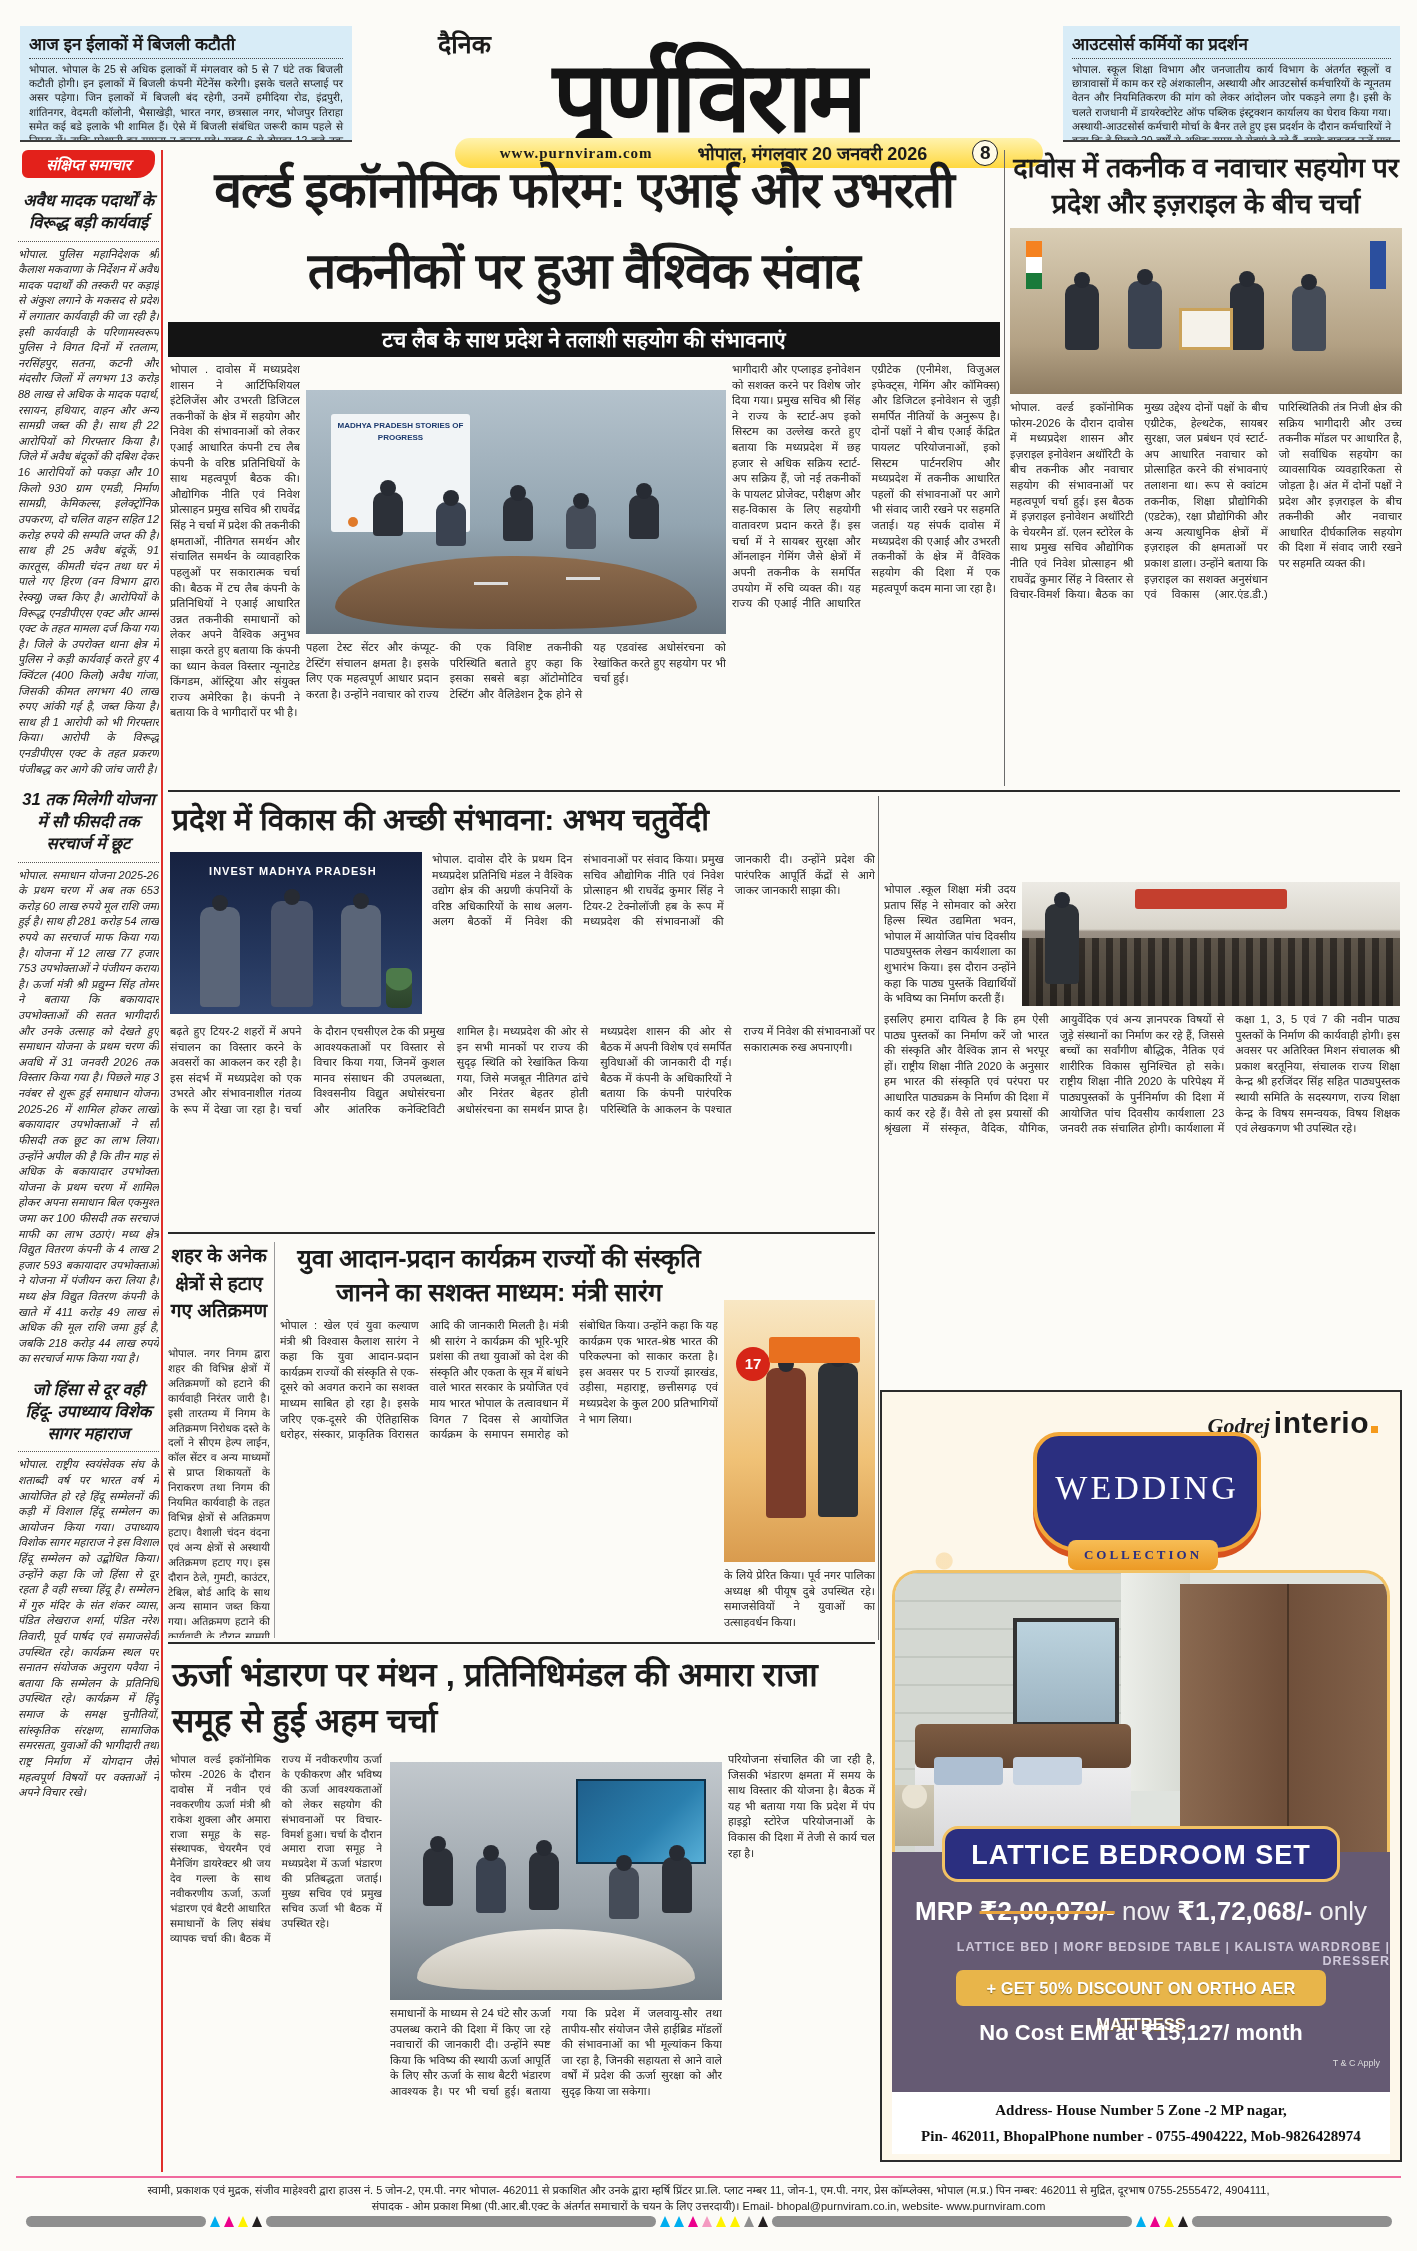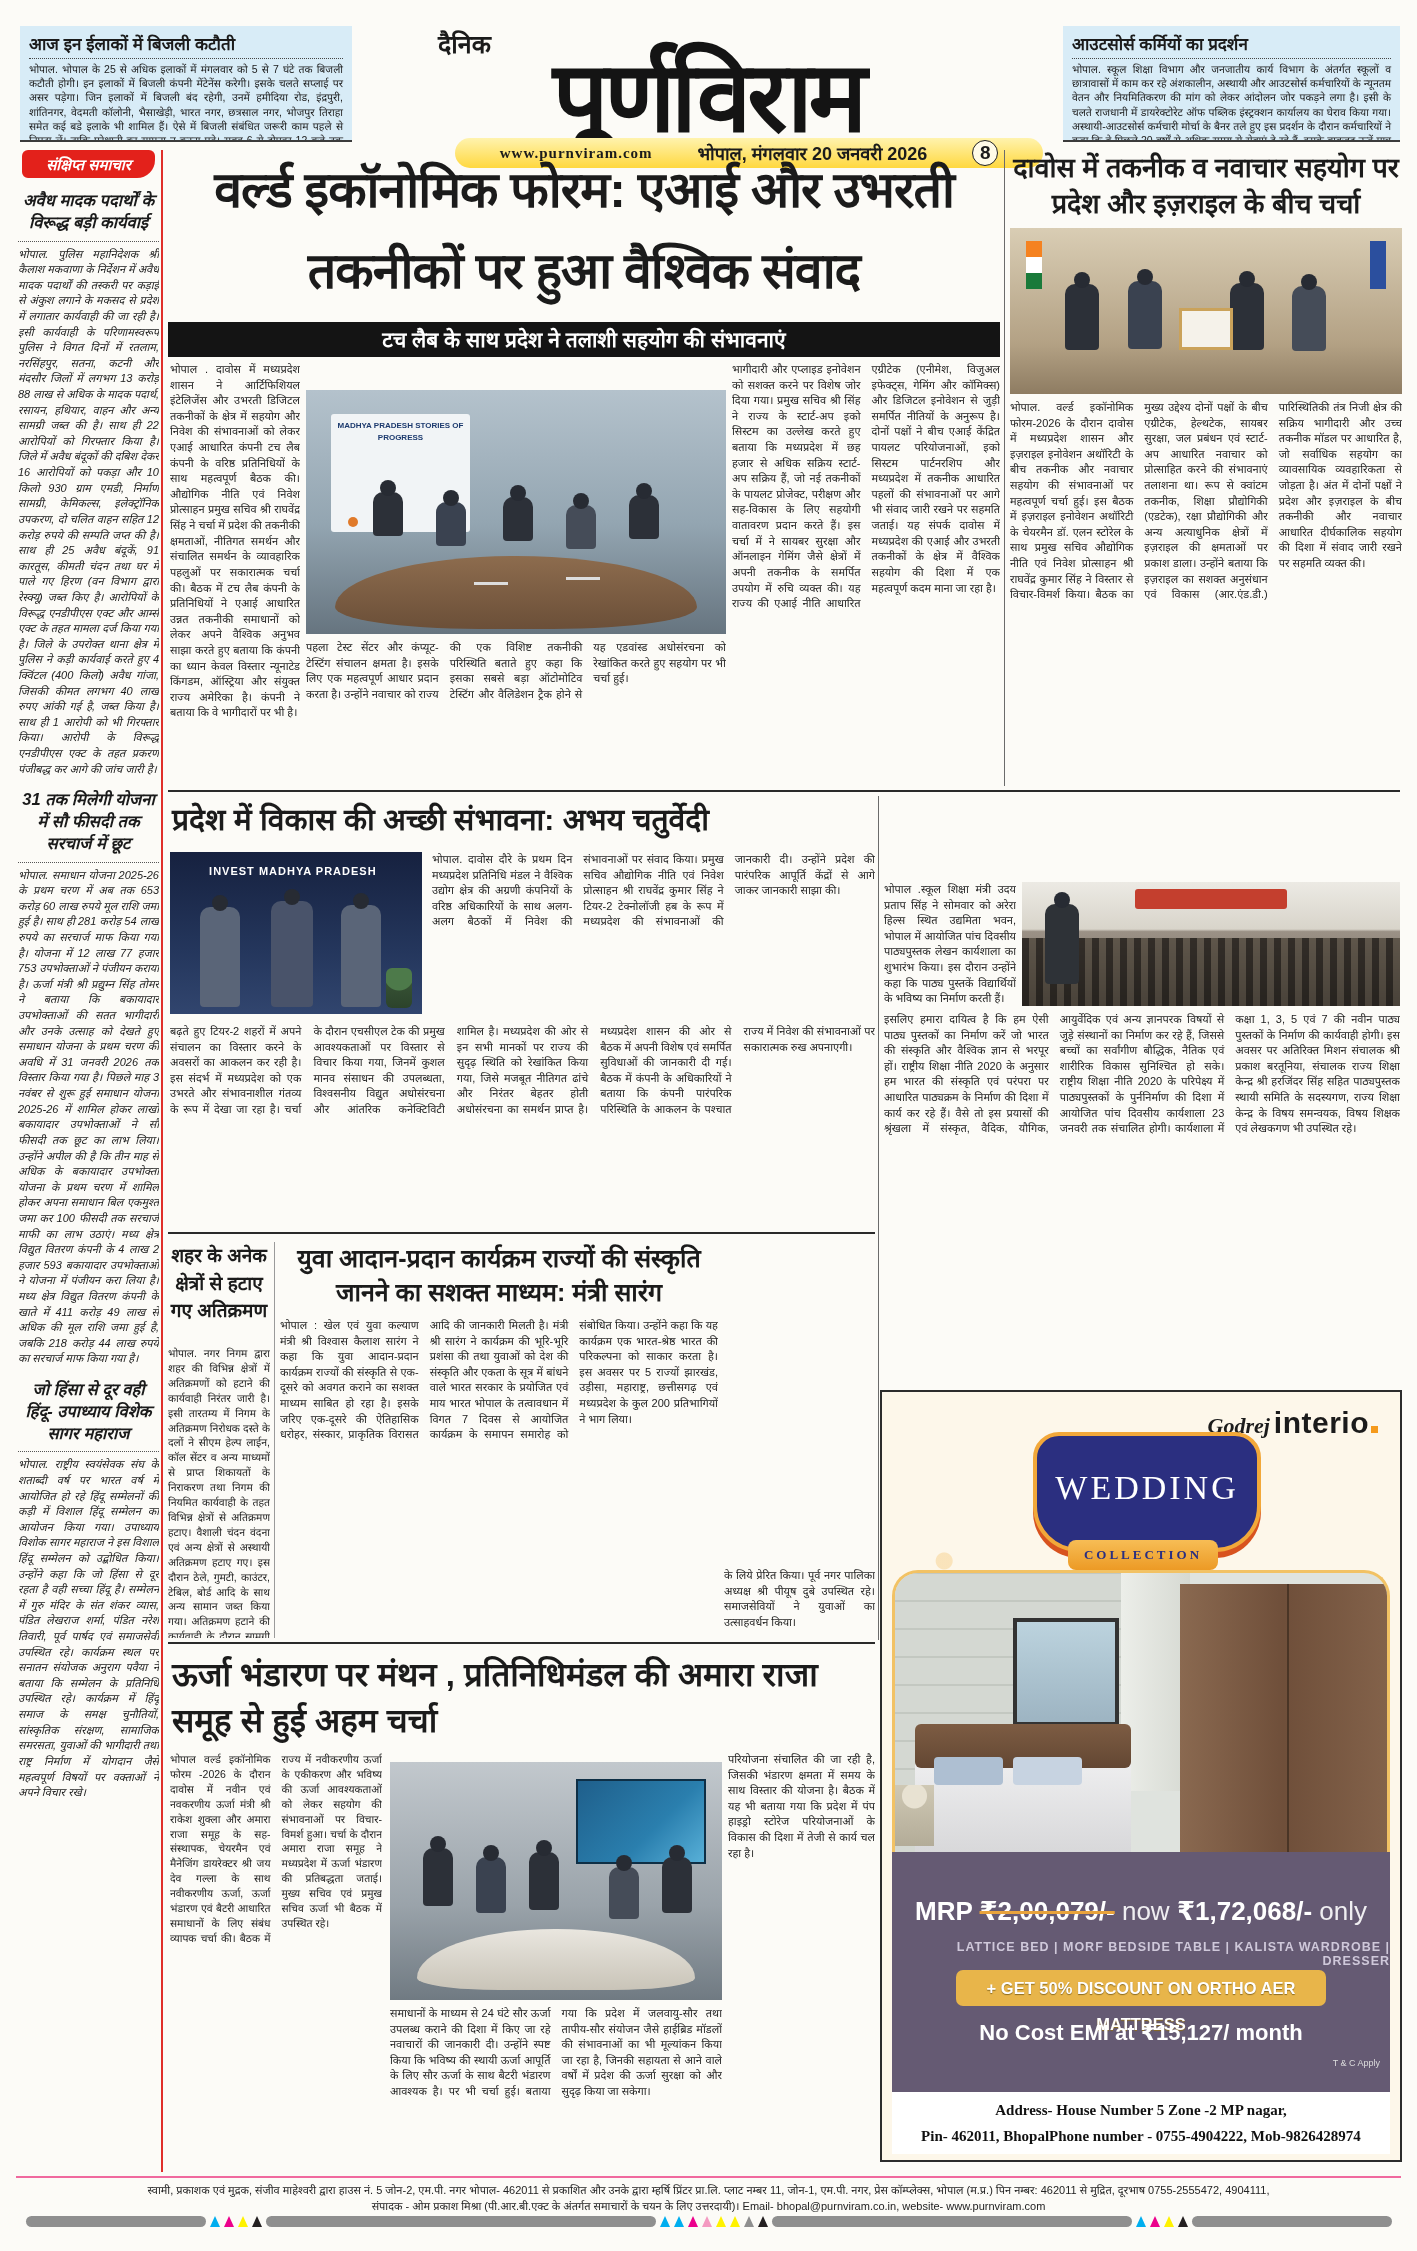"17" div.photo { html: none -> <div> <div>17</div> <div></div> <div></div> <div></div> </div> }
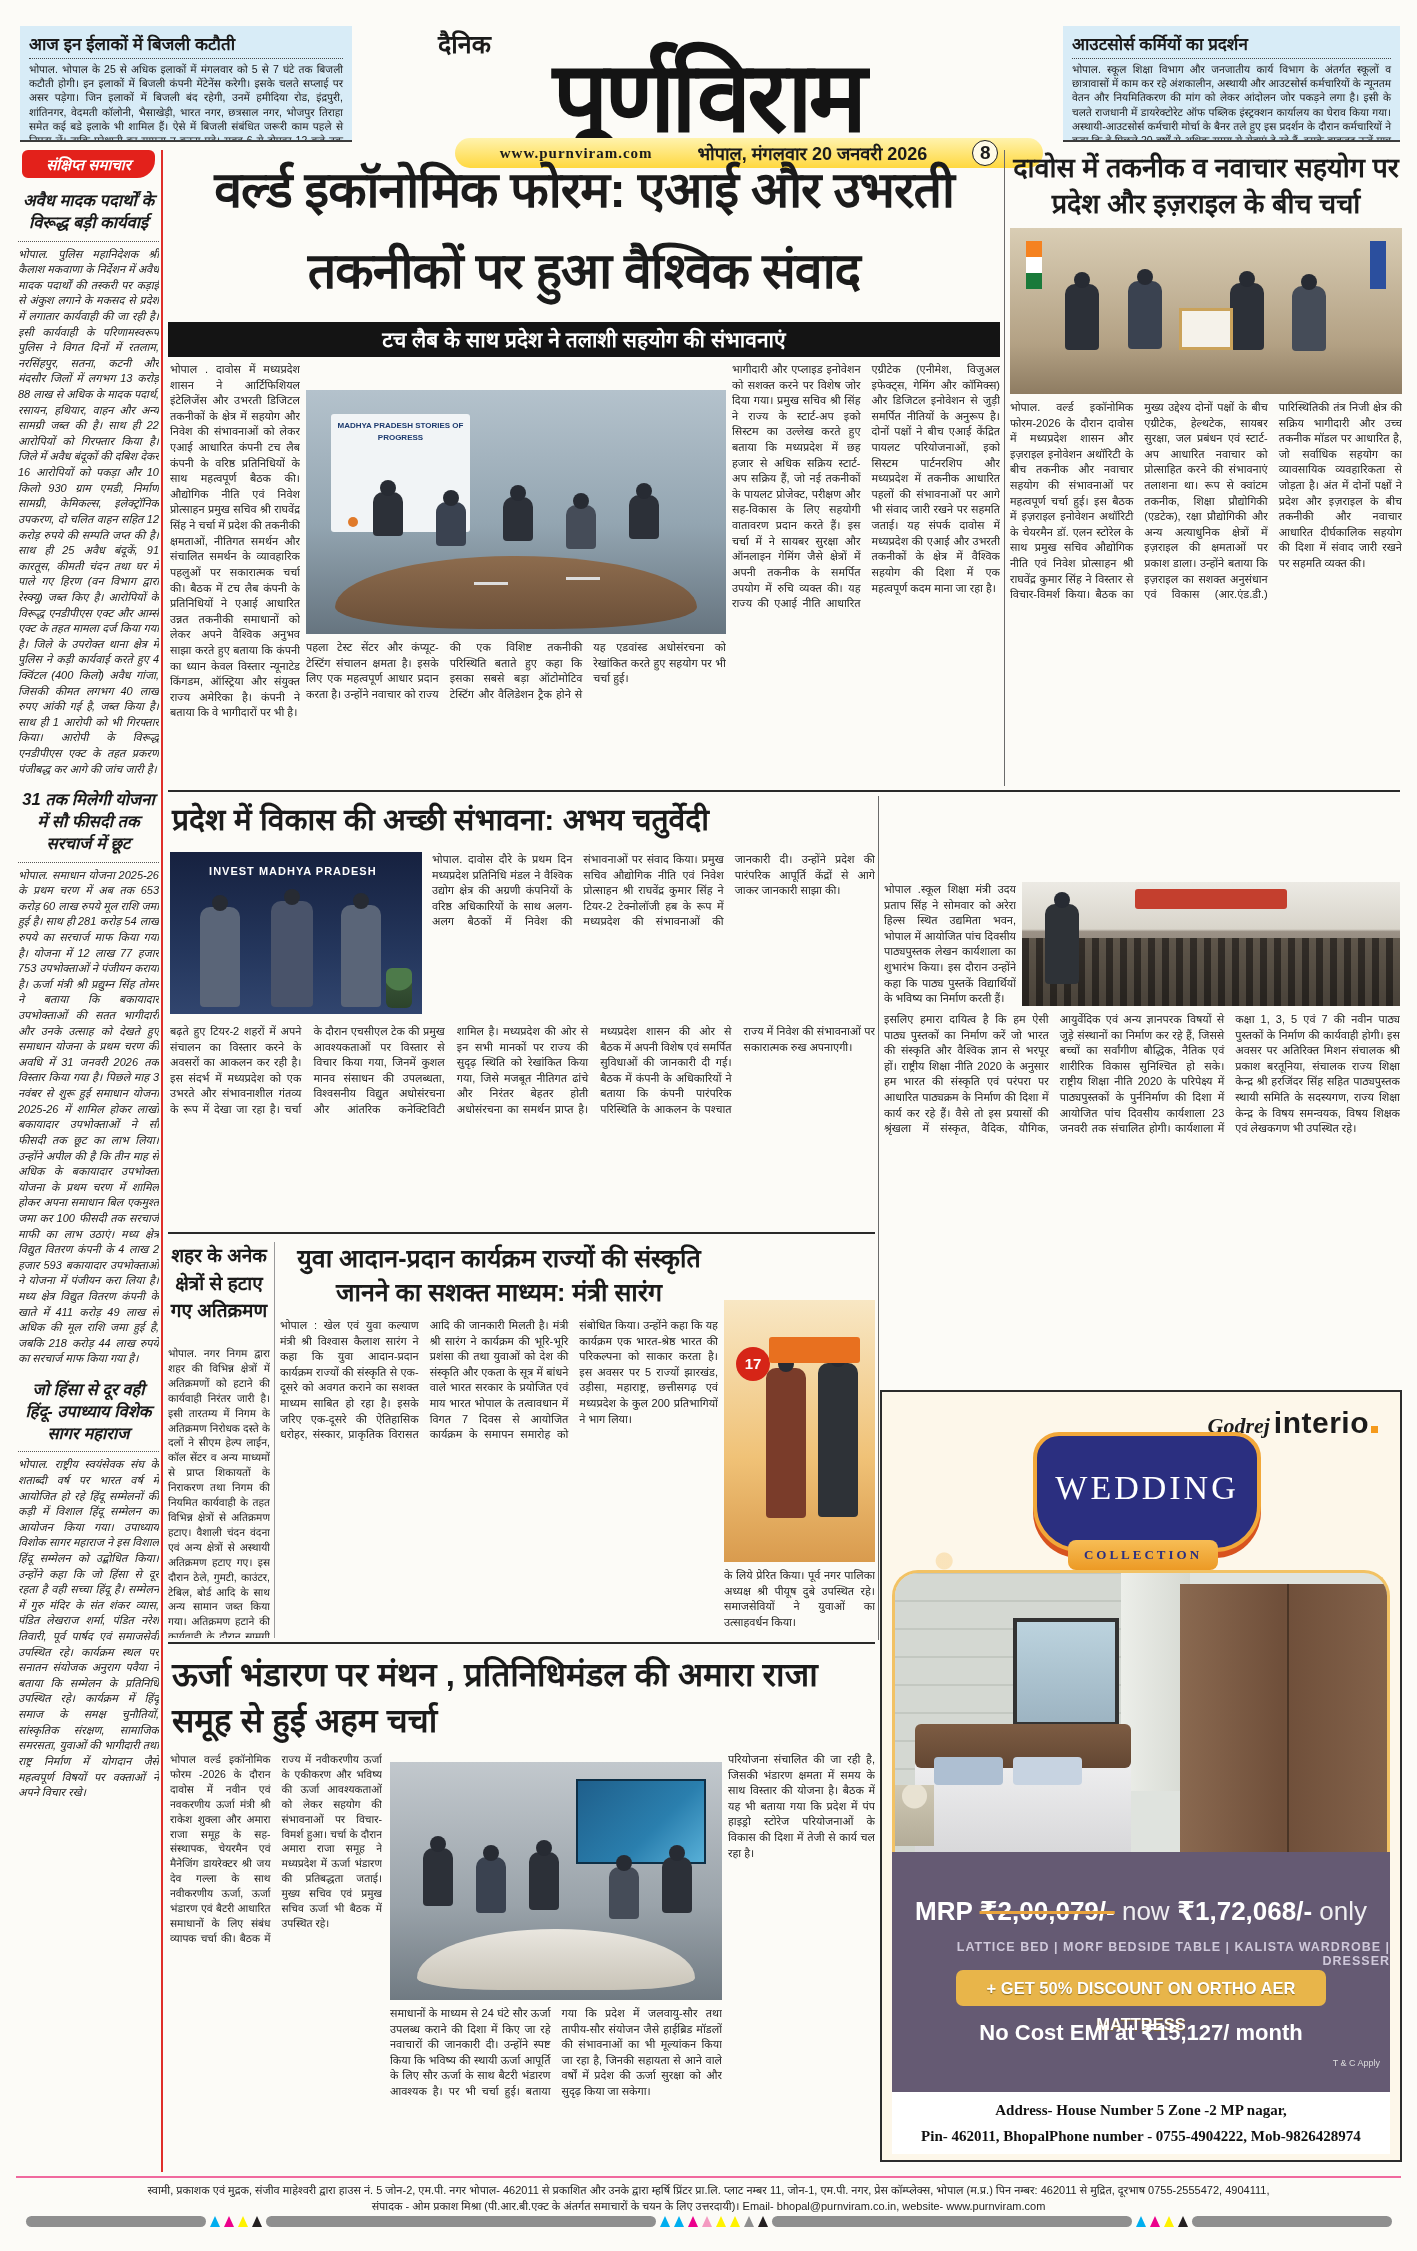"LATTICE BEDROOM SET" div.prod-banner { html: none -> <div>LATTICE BEDROOM SET</div> }
